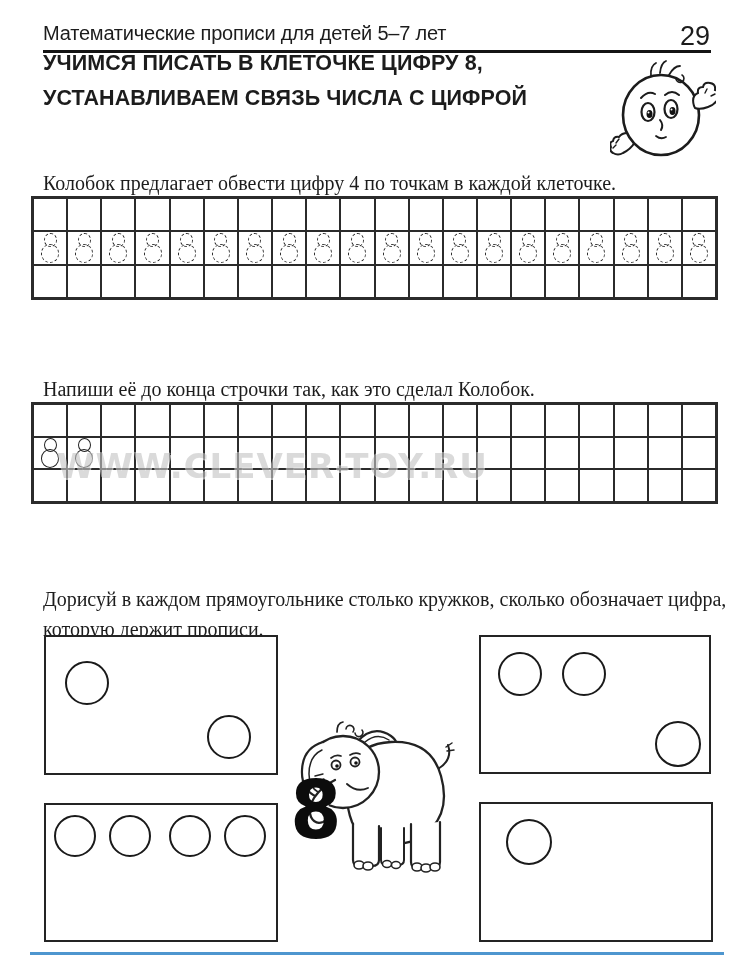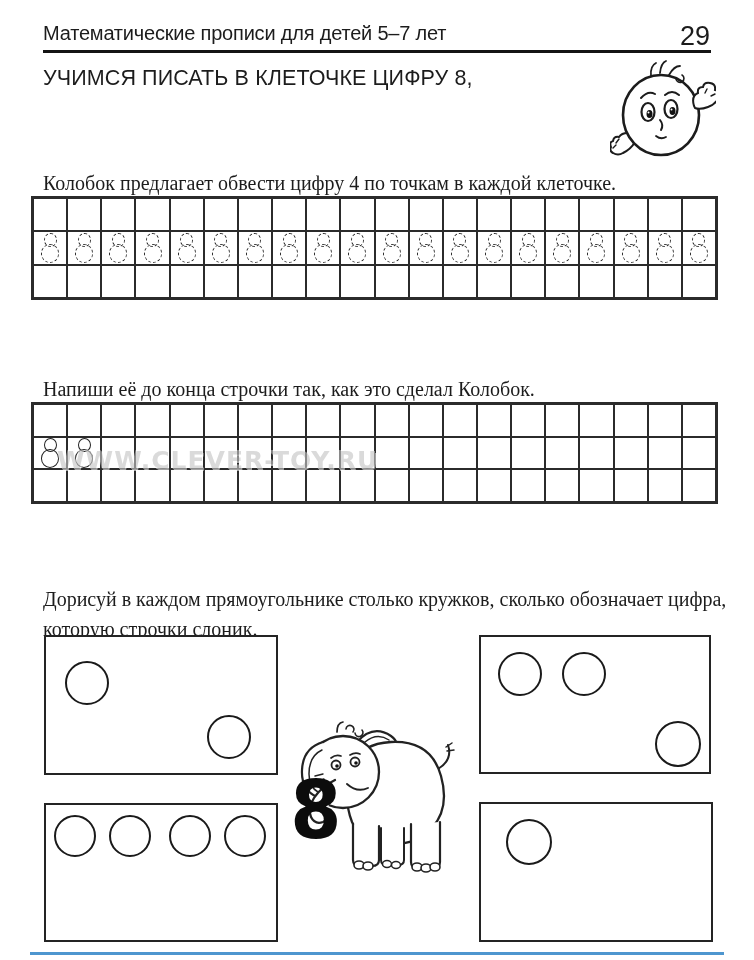"УЧИМСЯ ПИСАТЬ В КЛЕТОЧКЕ ЦИФРУ" .lesson-title { font-weight: normal -> bold; top: 61px -> 46px }
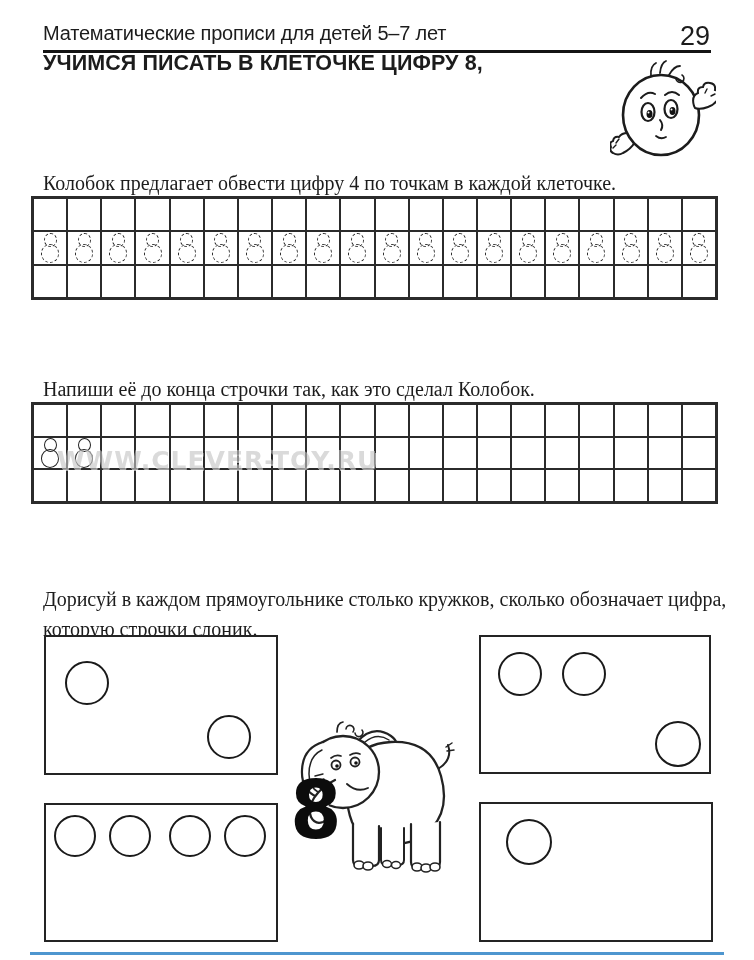"УСТАНАВЛИВАЕМ СВЯЗЬ ЧИСЛА С ЦИФРОЙ" div { html: none -> <div>УСТАНАВЛИВАЕМ СВЯЗЬ ЧИСЛА С ЦИФРОЙ</div> }
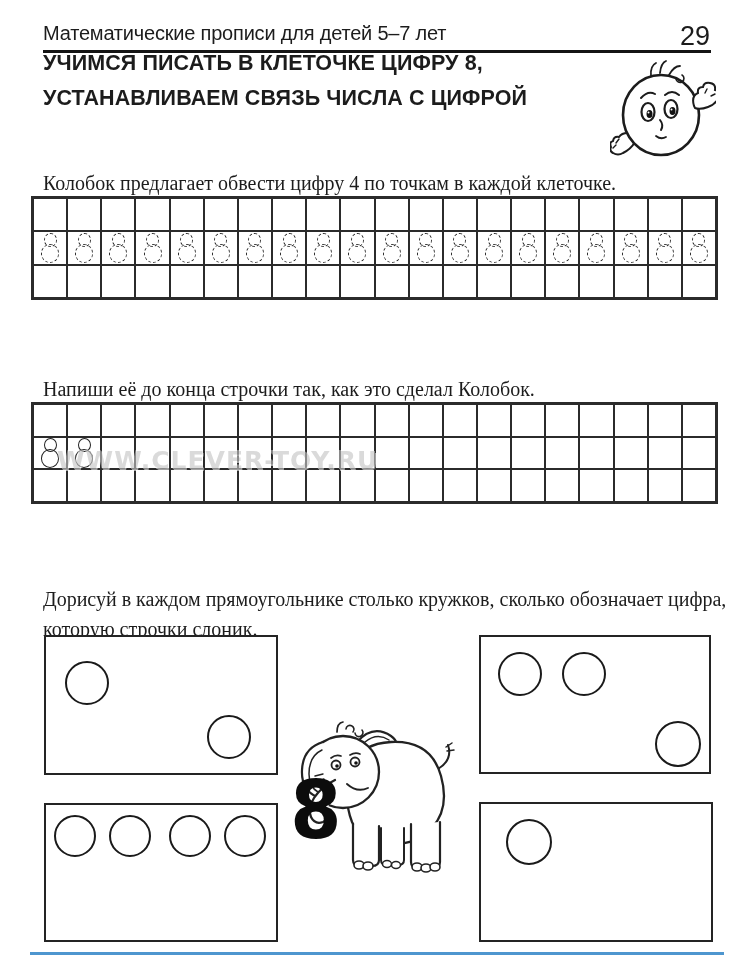"WWW.CLEVER-TOY.RU" .watermark { font-size: 25px -> 34px }
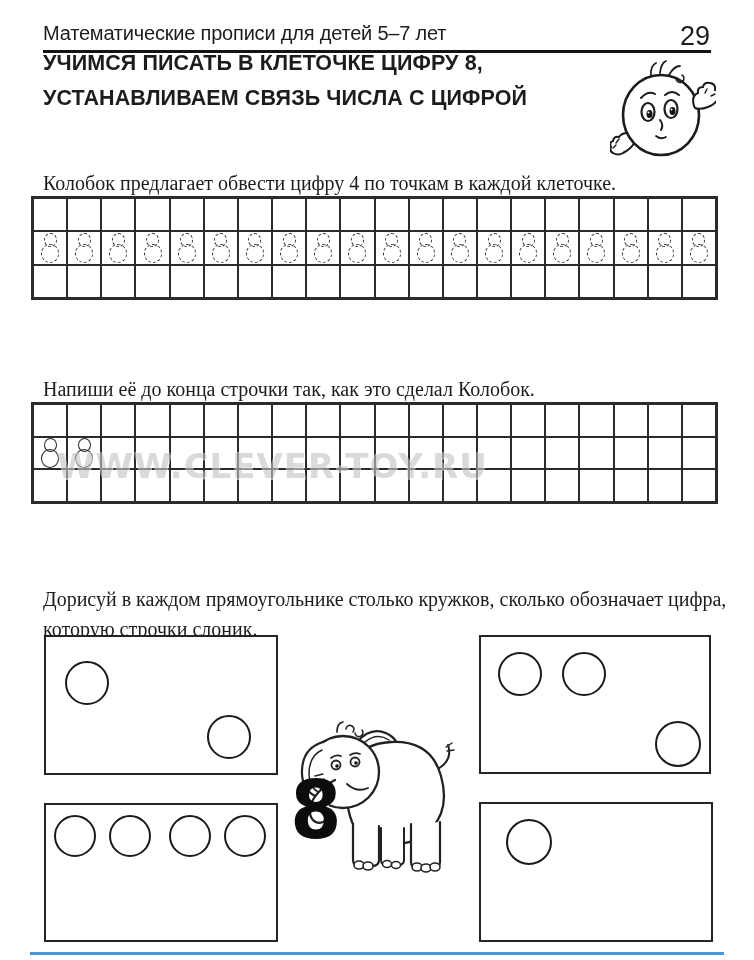"Дорисуй в каждом прямоугольнике столько" p.instr { text: строчки слоник -> держит прописи }
